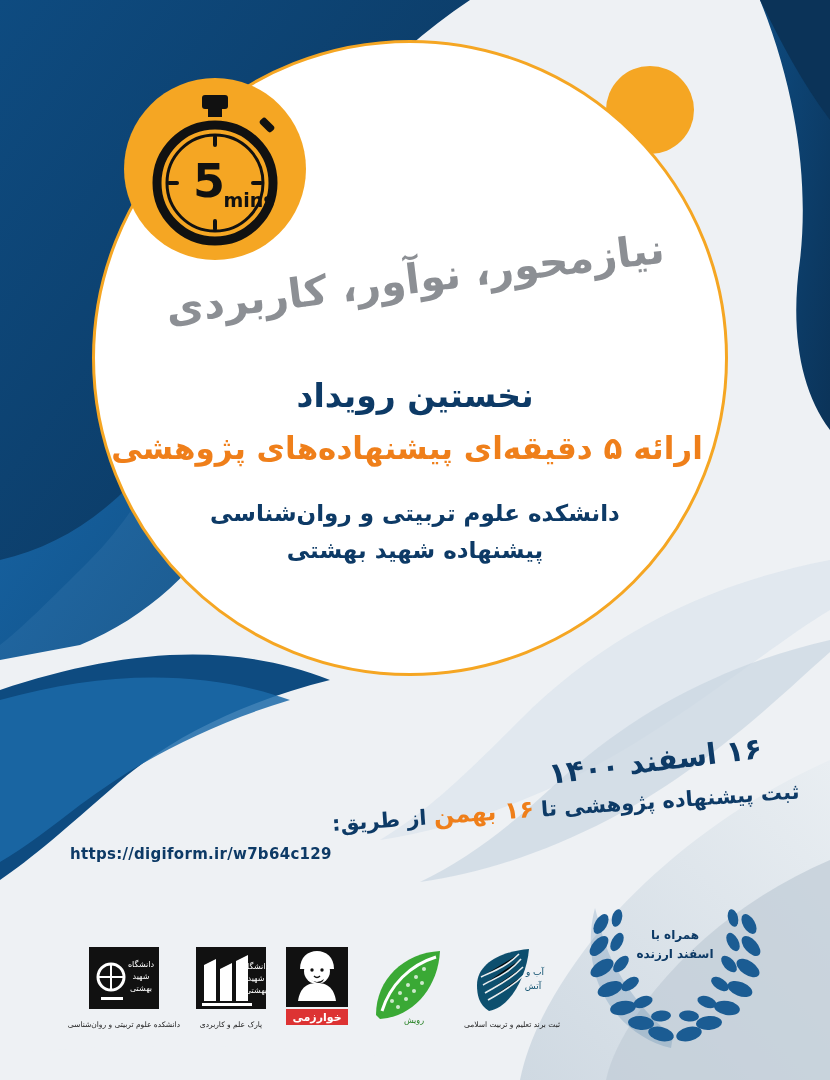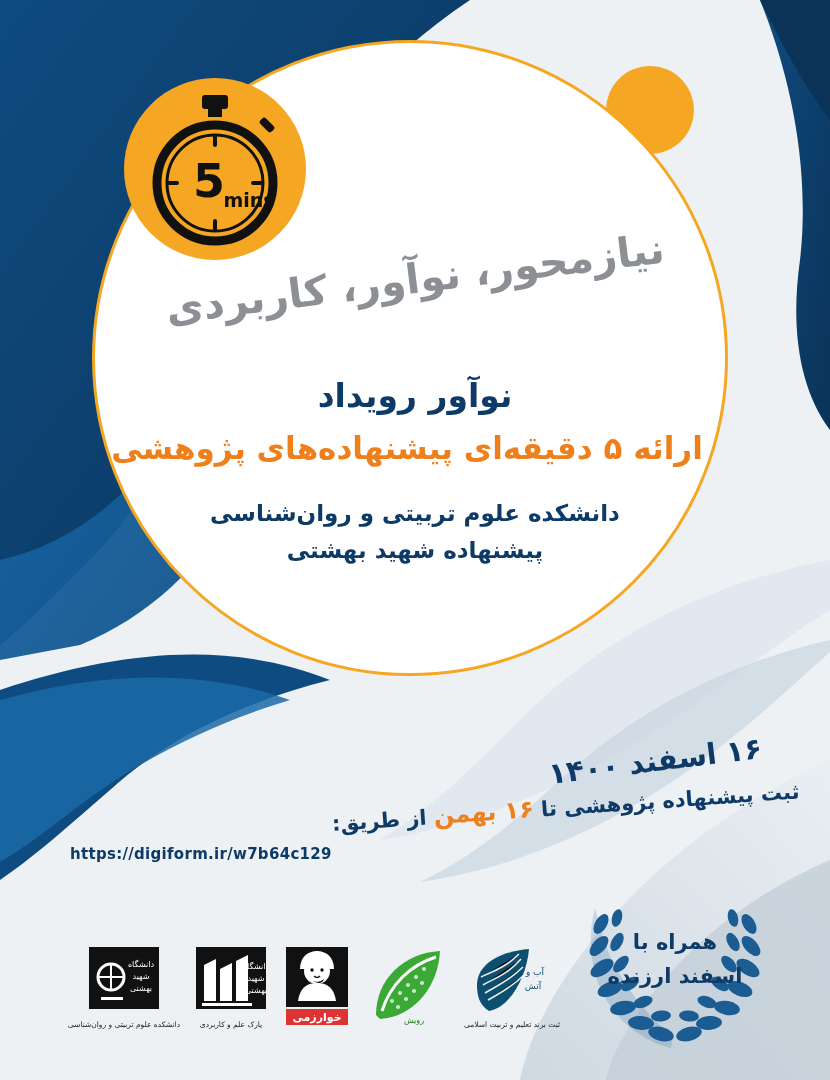"نوآور رویداد" div.title-main { text: نوآور -> نخستین }
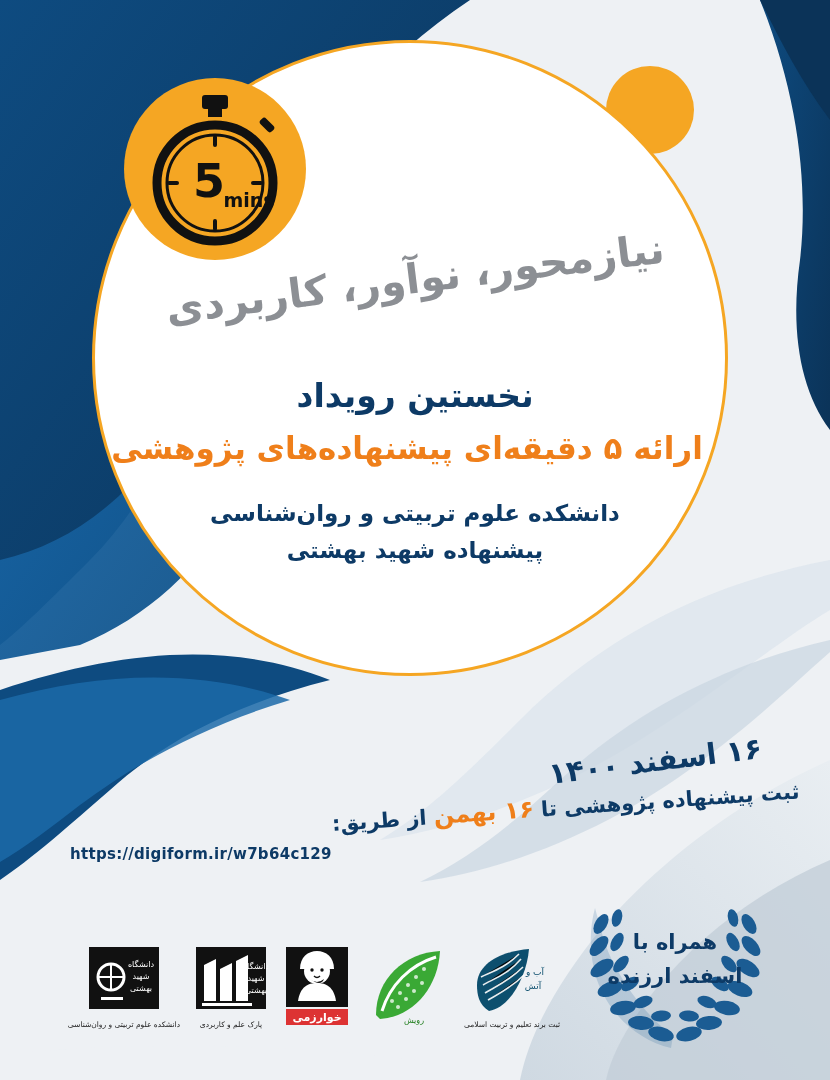"همراه با" .wreath-text { font-size: 21px -> 12px }
